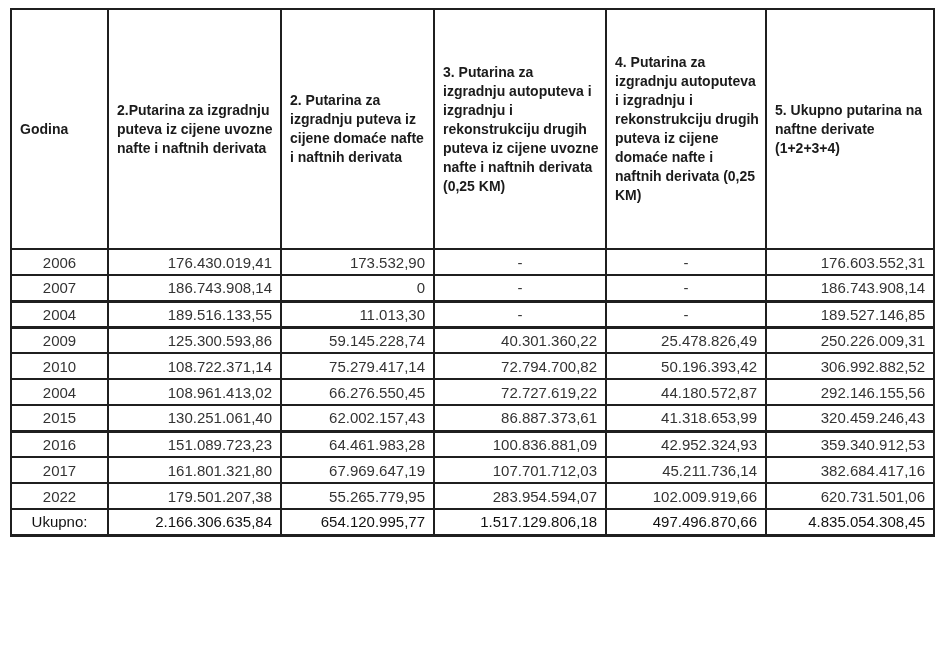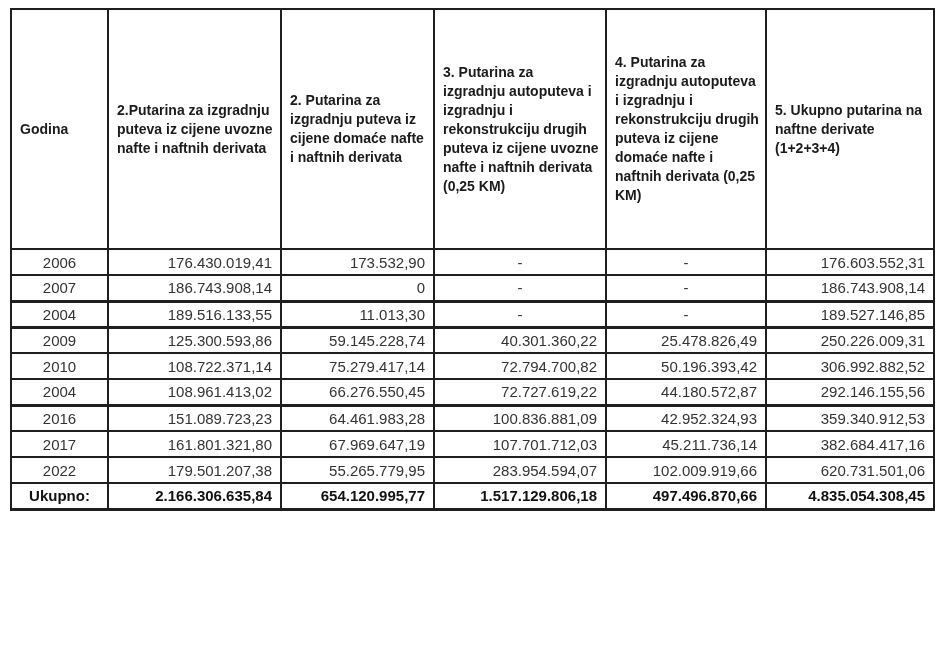"2015" tr { html: none -> <tr> <td>2015</td> <td>130.251.061,40</td> <td>62.002.157,43</td> <td>86.887.373,61</td> <td>41.318.653,99</td> <td>320.459.246,43</td> </tr> }
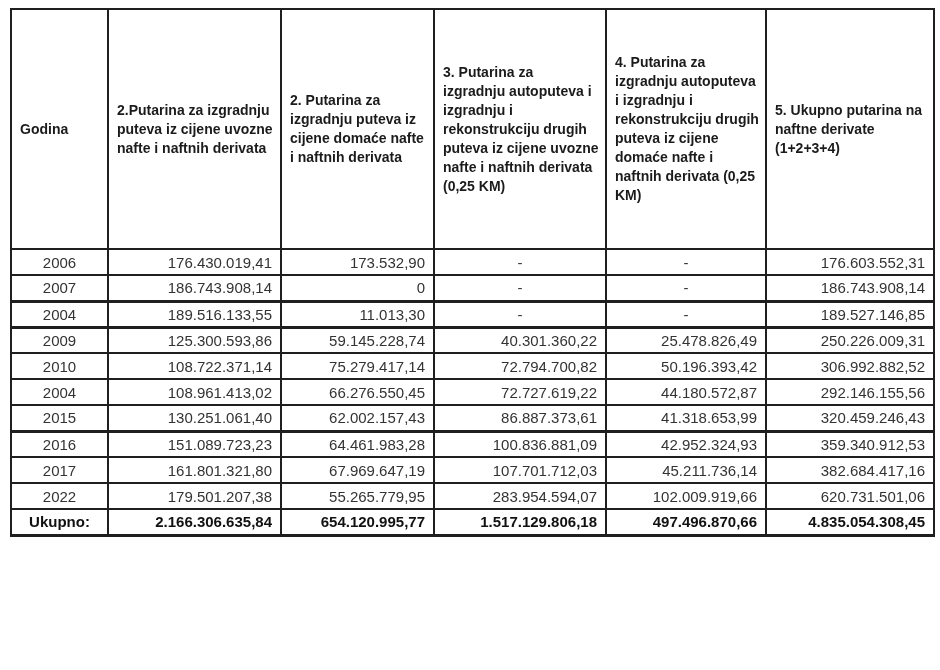"Ukupno:" tr.total-row td { font-weight: bold -> normal }
